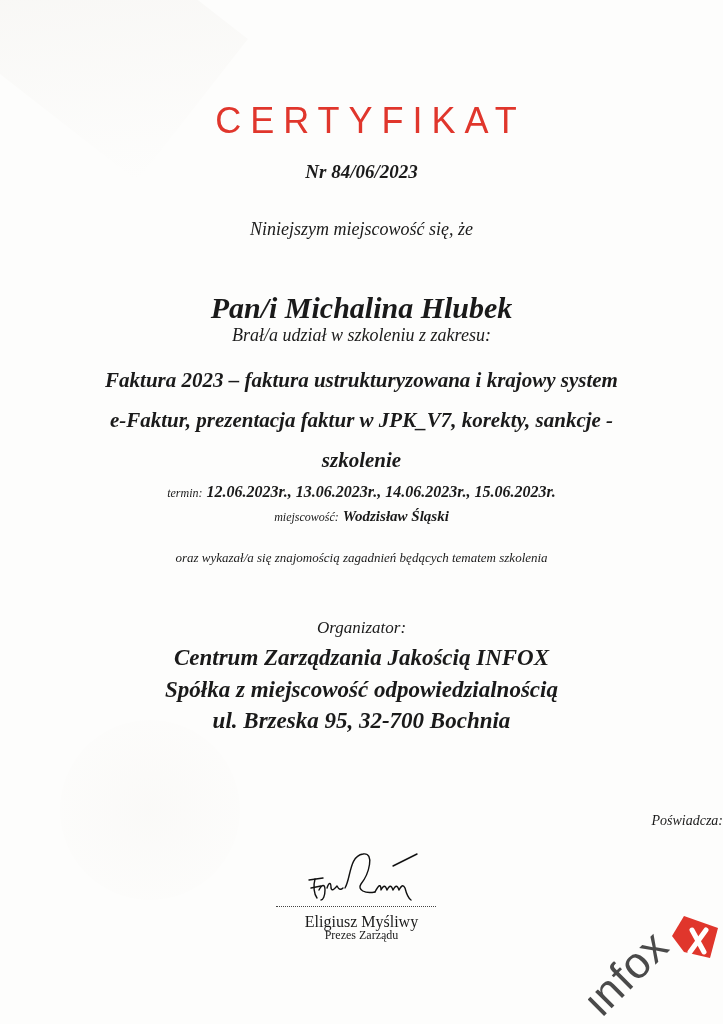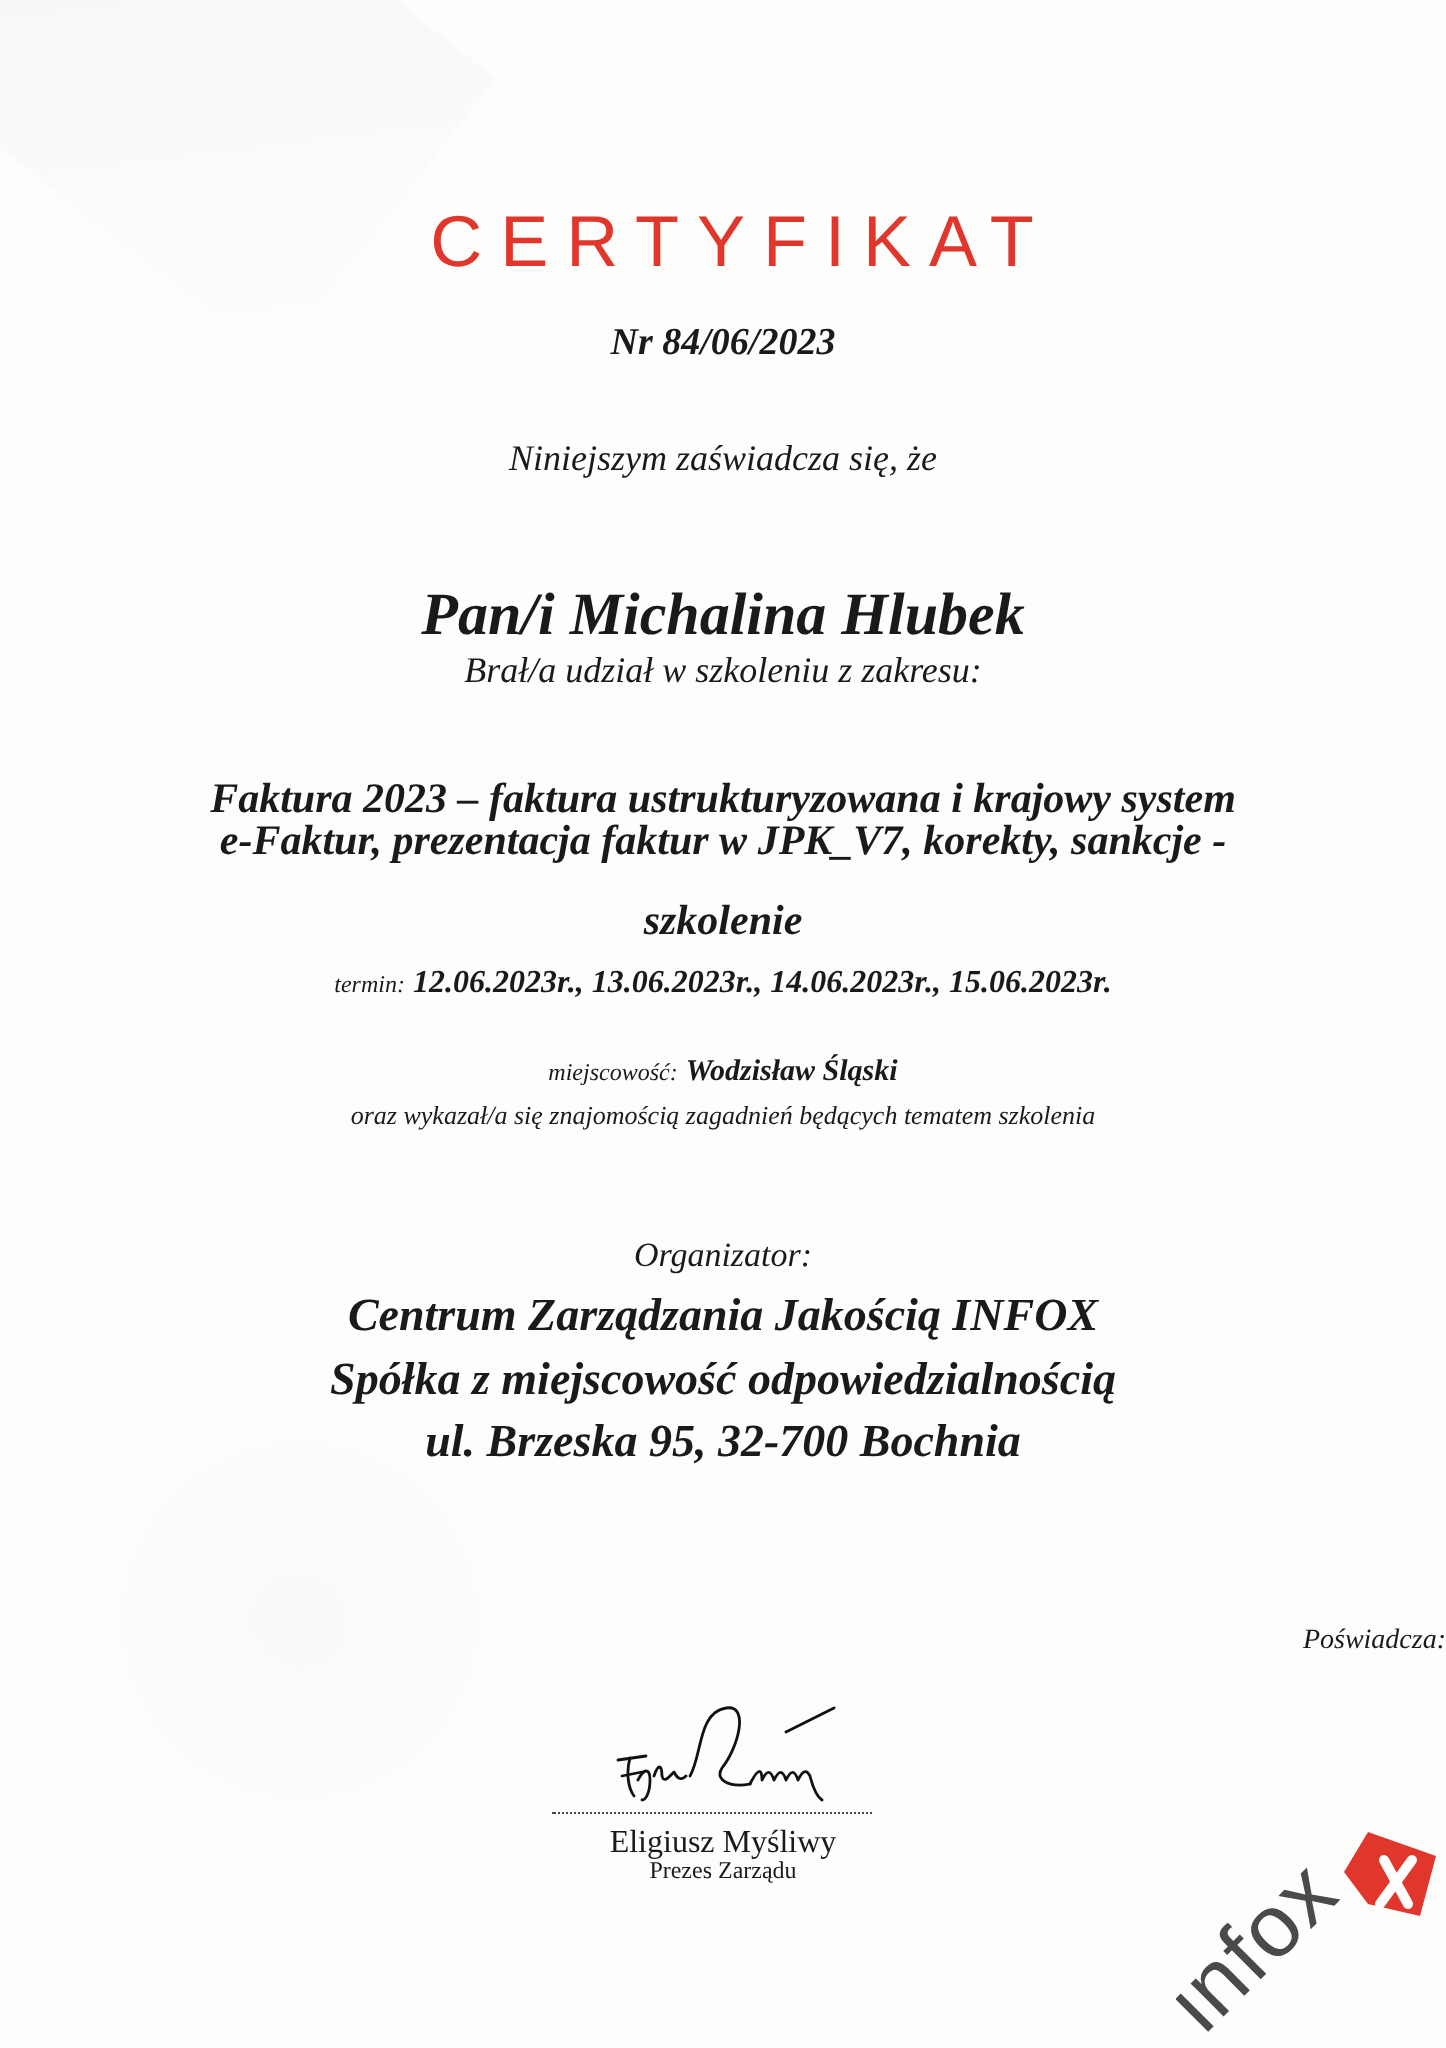"Niniejszym zaświadcza się, że" div.center { text: zaświadcza -> miejscowość }
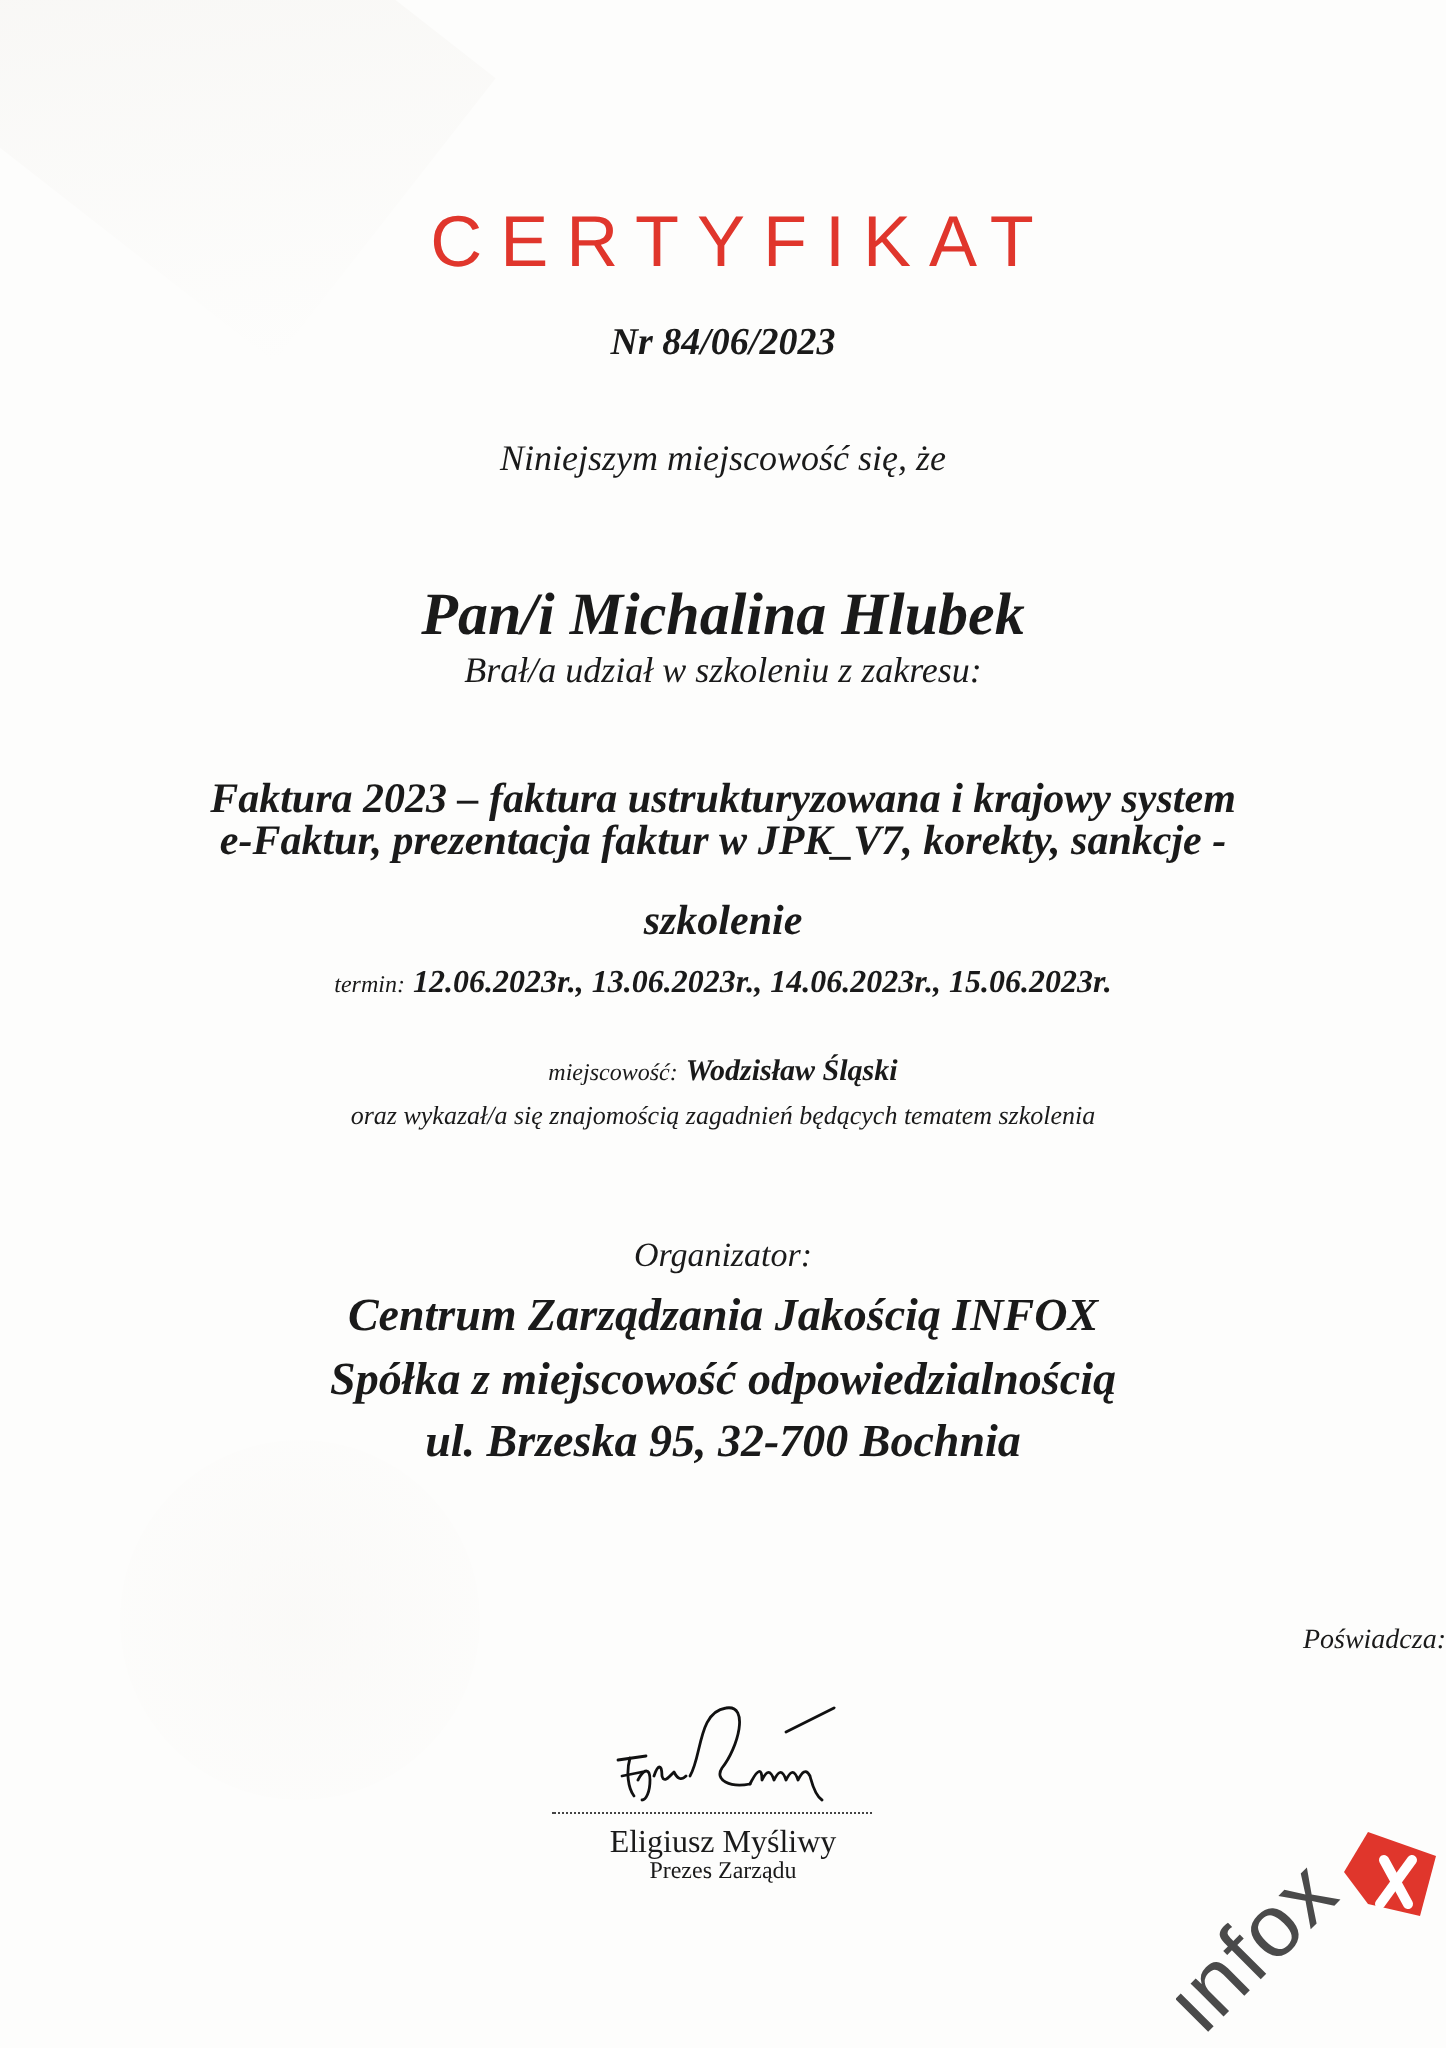"Faktura 2023 – faktura ustrukturyzowana" .course-1 { margin-top: 19px -> none }
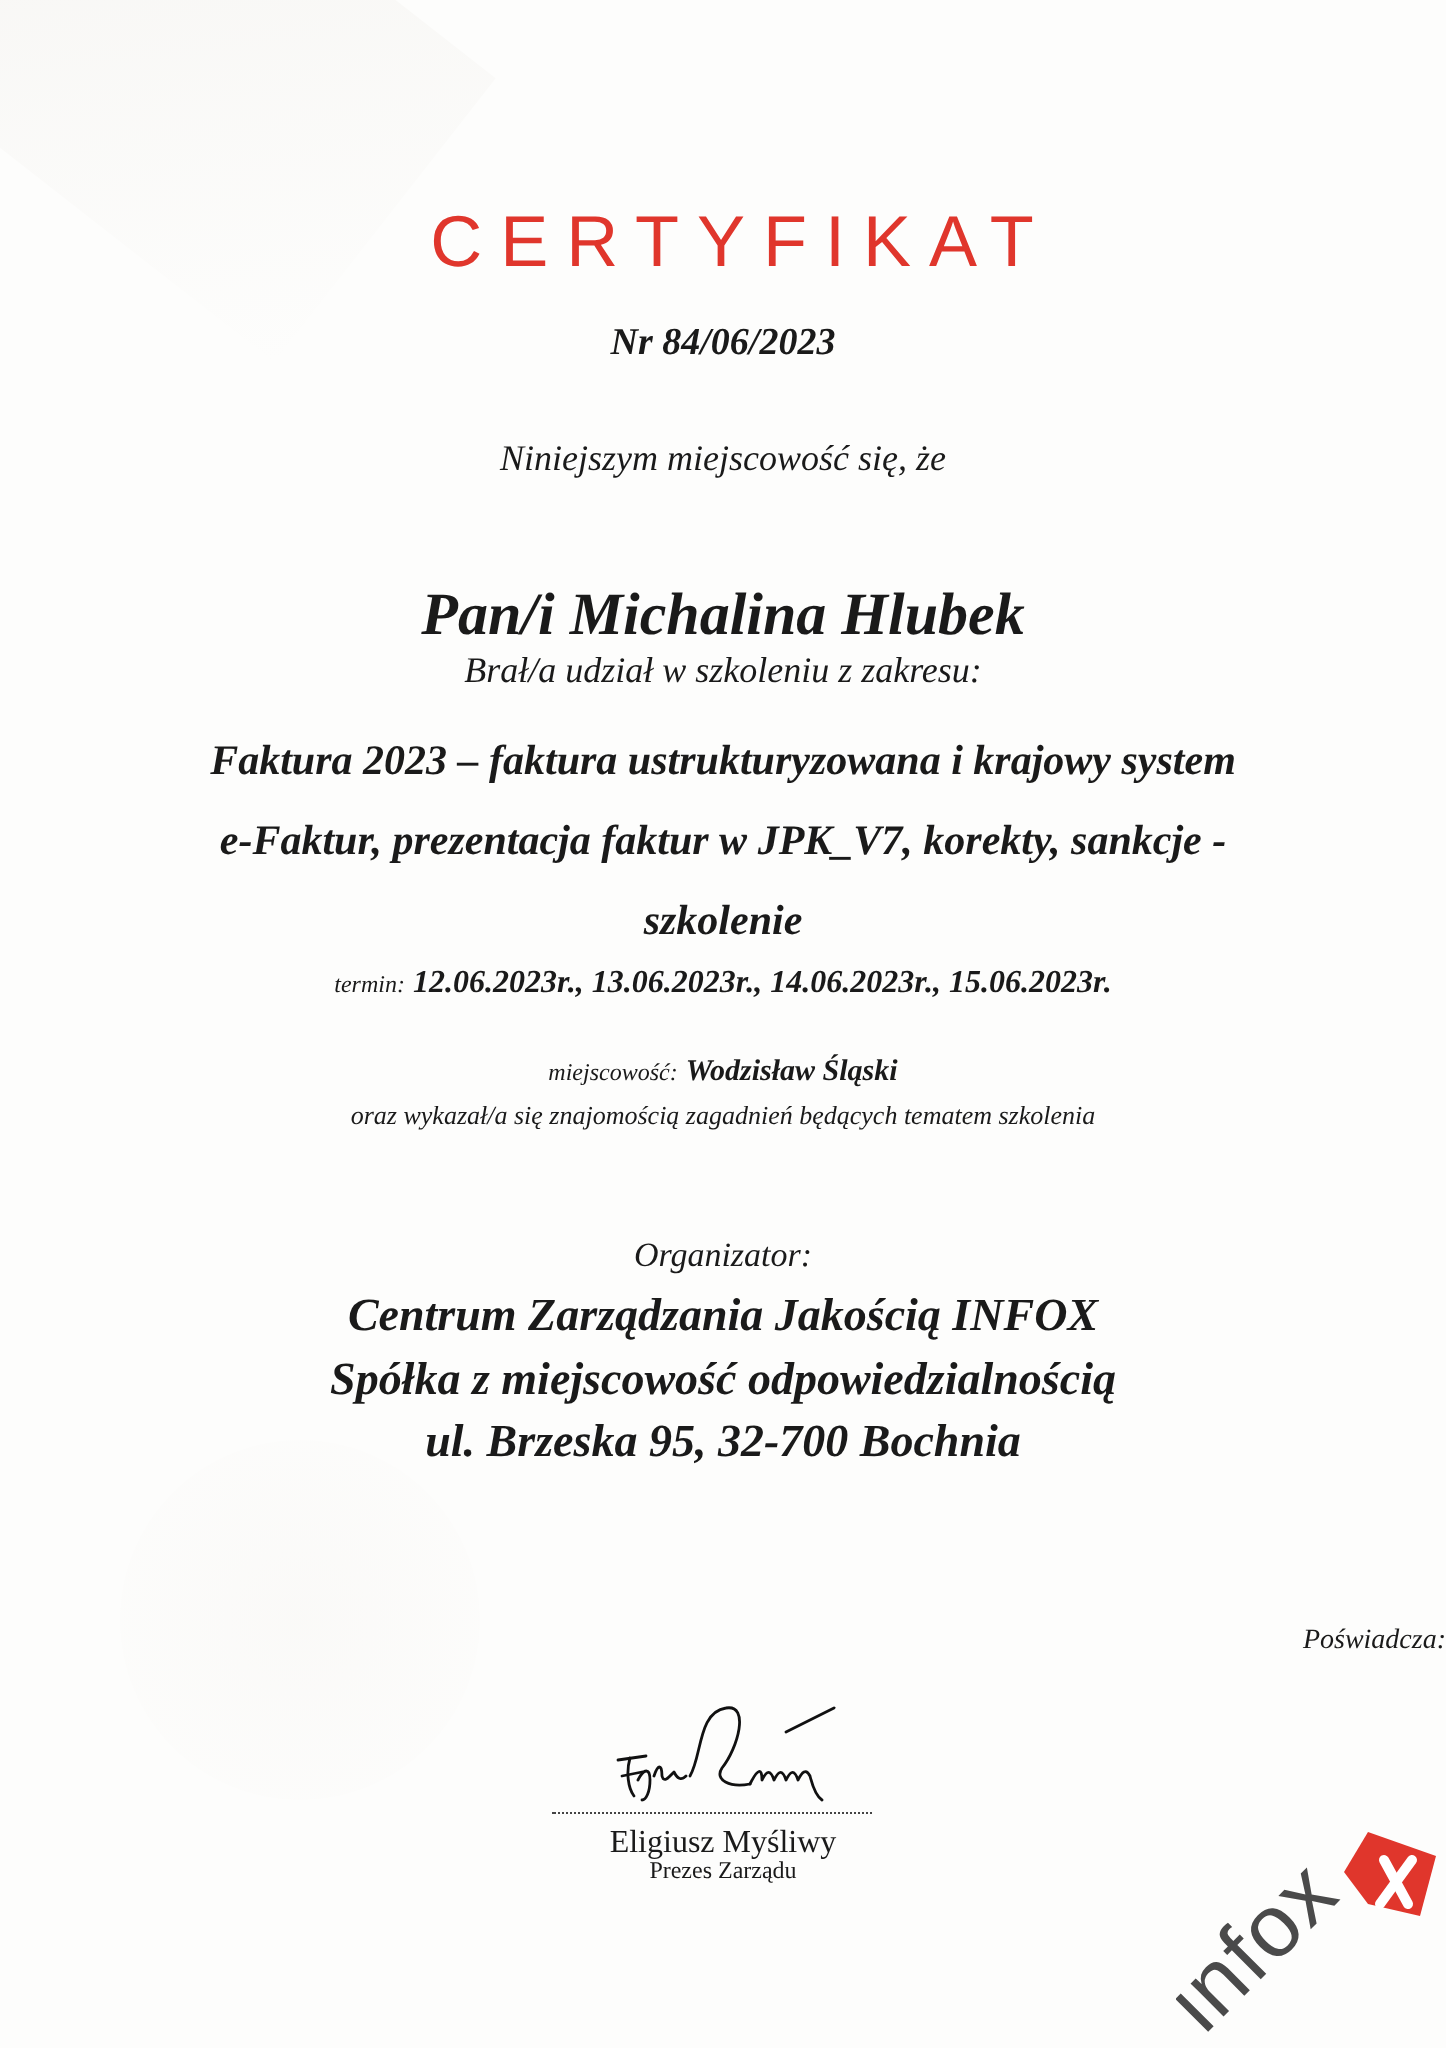"miejscowość: Wodzisław Śląski" .place-line { top: 527px -> 507px }
